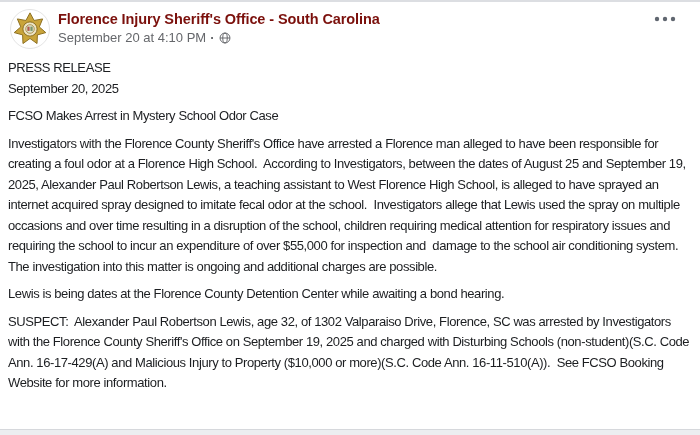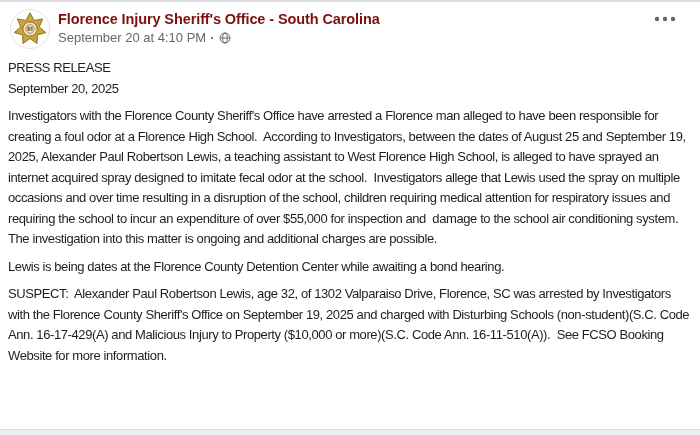"FCSO Makes Arrest in Mystery" p { html: none -> <p>FCSO Makes Arrest in Mystery School Odor Case</p> }
